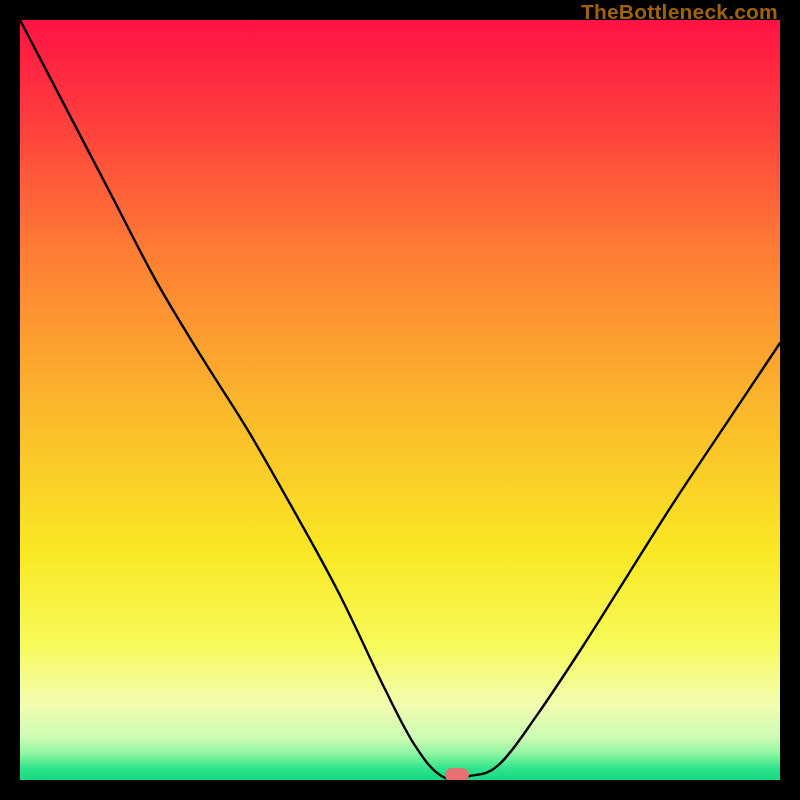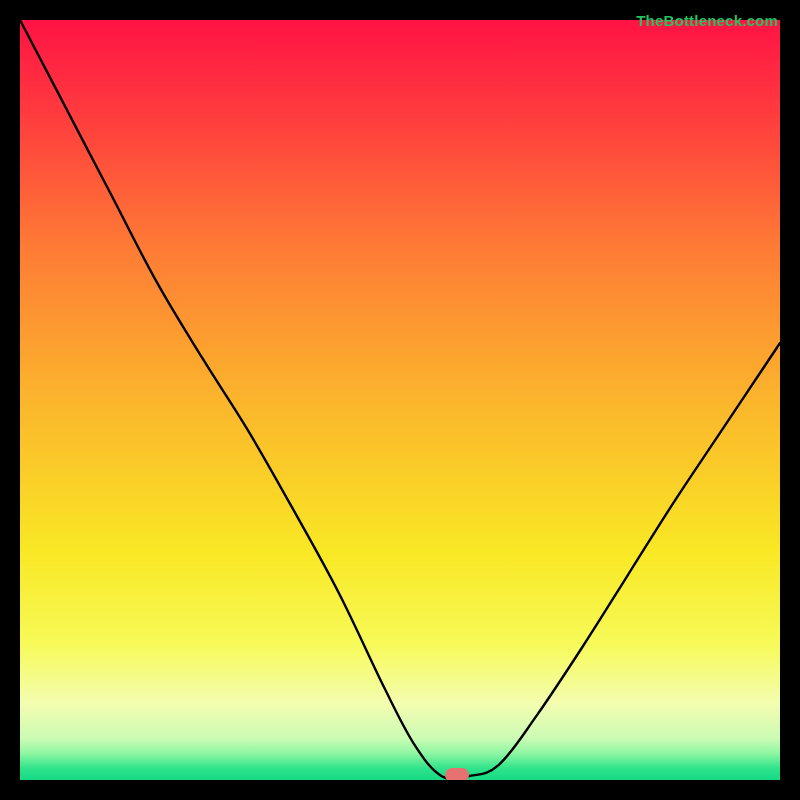"TheBottleneck.com" .watermark { color: #22c55e -> #a16207; font-size: 15px -> 21px; margin-top: 12px -> none }
